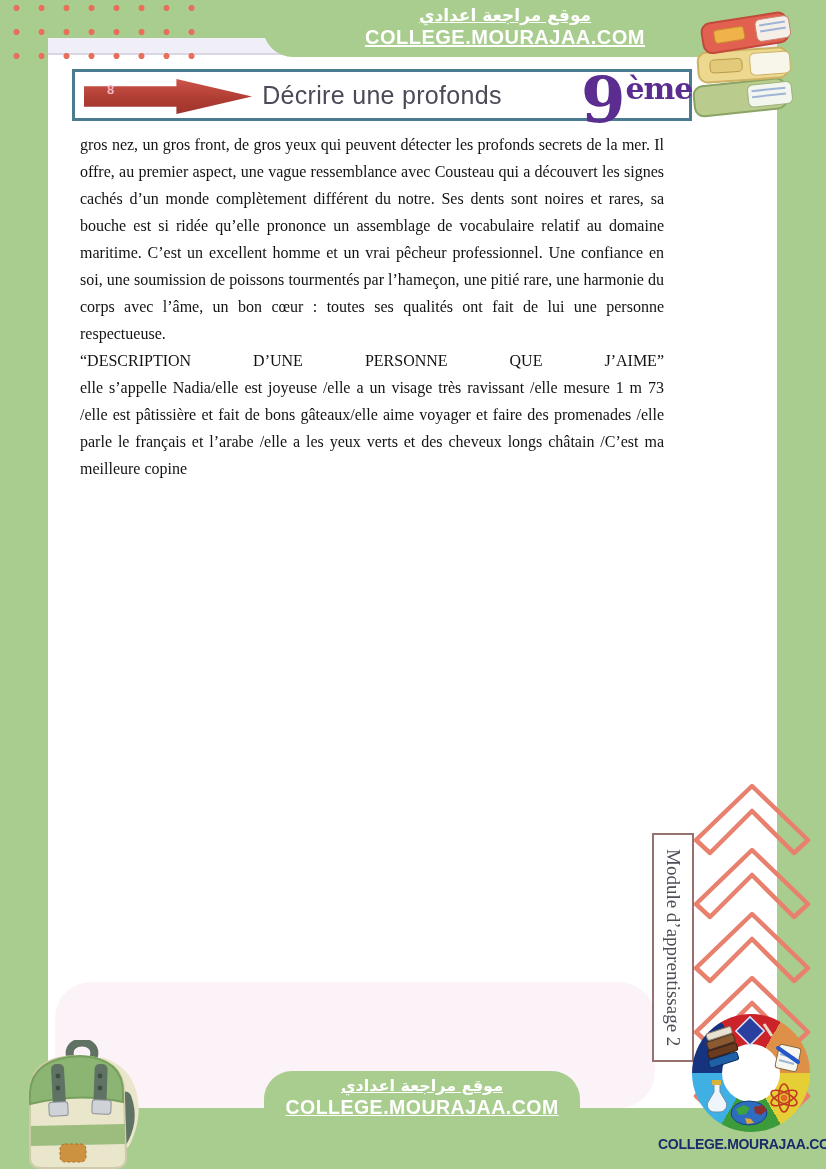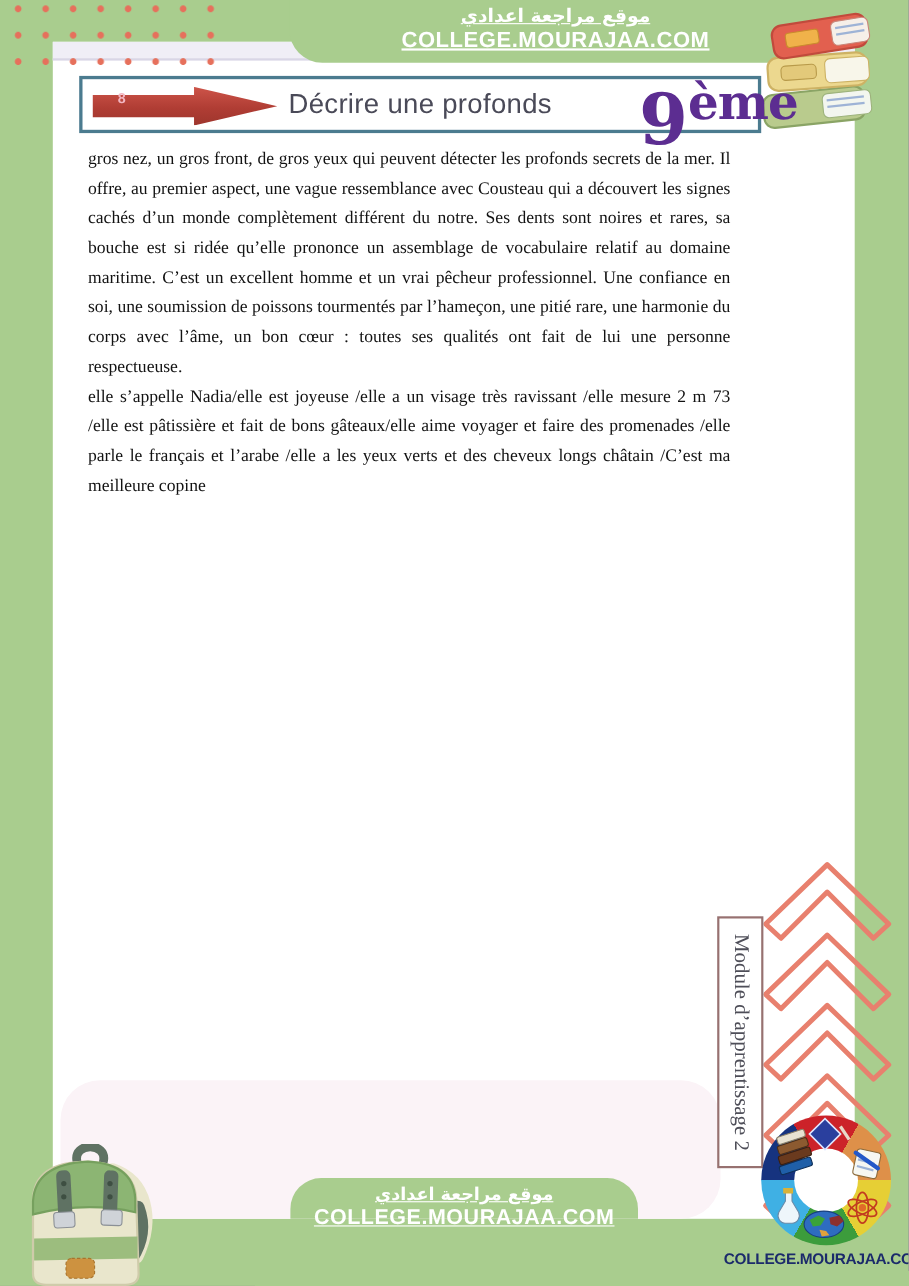"ème" .grade-suffix { font-size: 44px -> 30px }
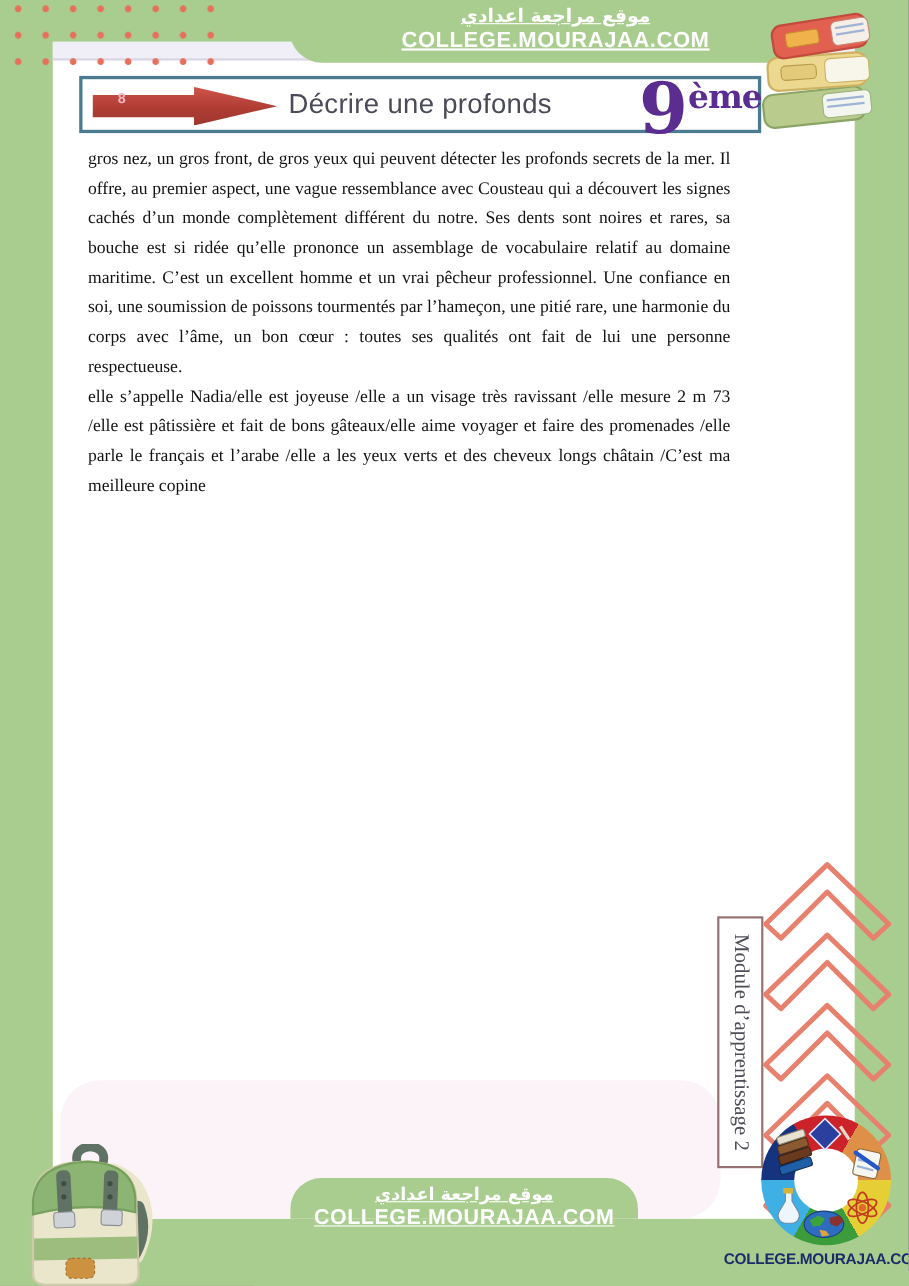"“DESCRIPTION D’UNE PERSONNE QUE J’AIME”" div.heading { html: none -> <div>“DESCRIPTION D’UNE PERSONNE QUE J’AIME”</div> }
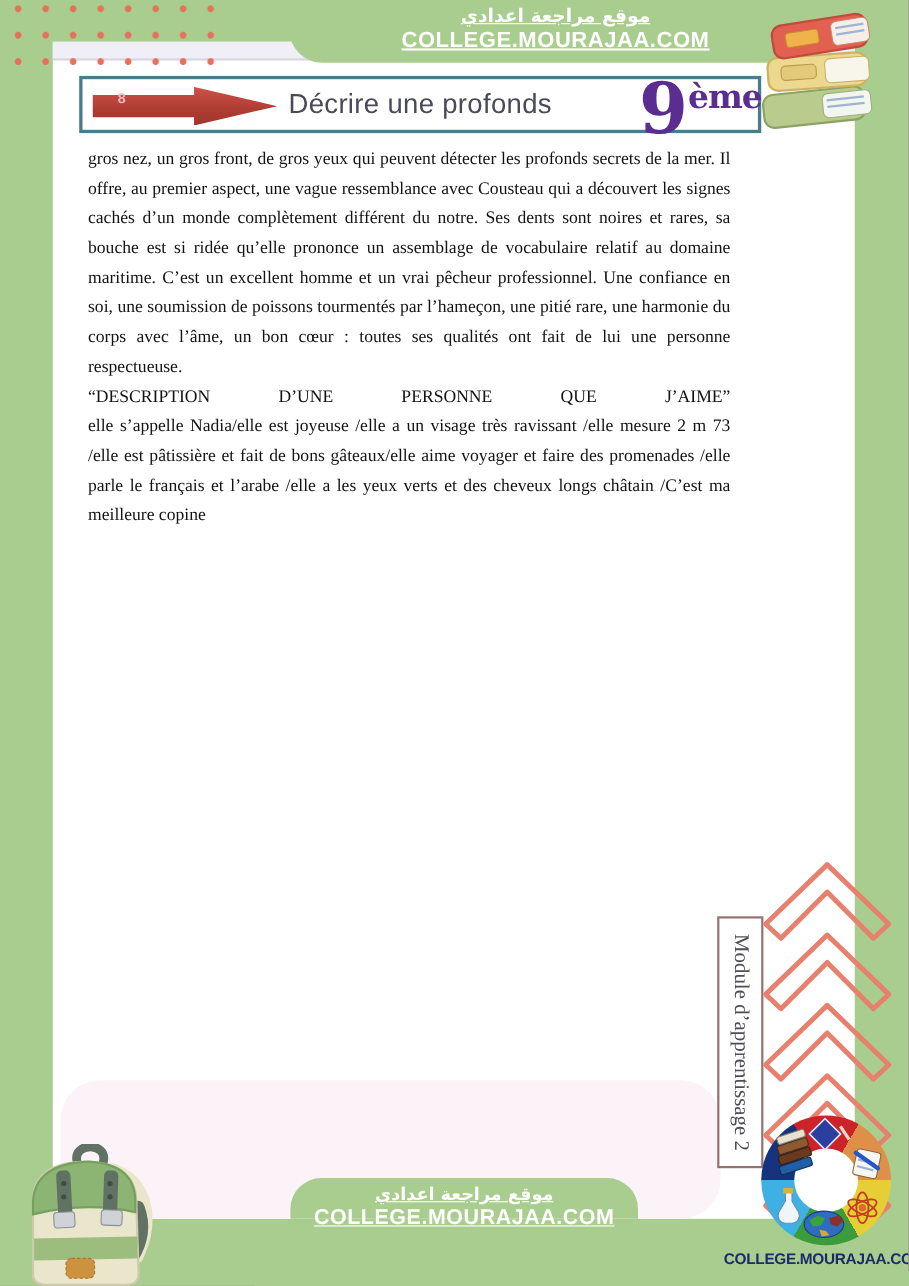"elle s’appelle Nadia/elle est joyeuse" div { text: 2 -> 1 }
